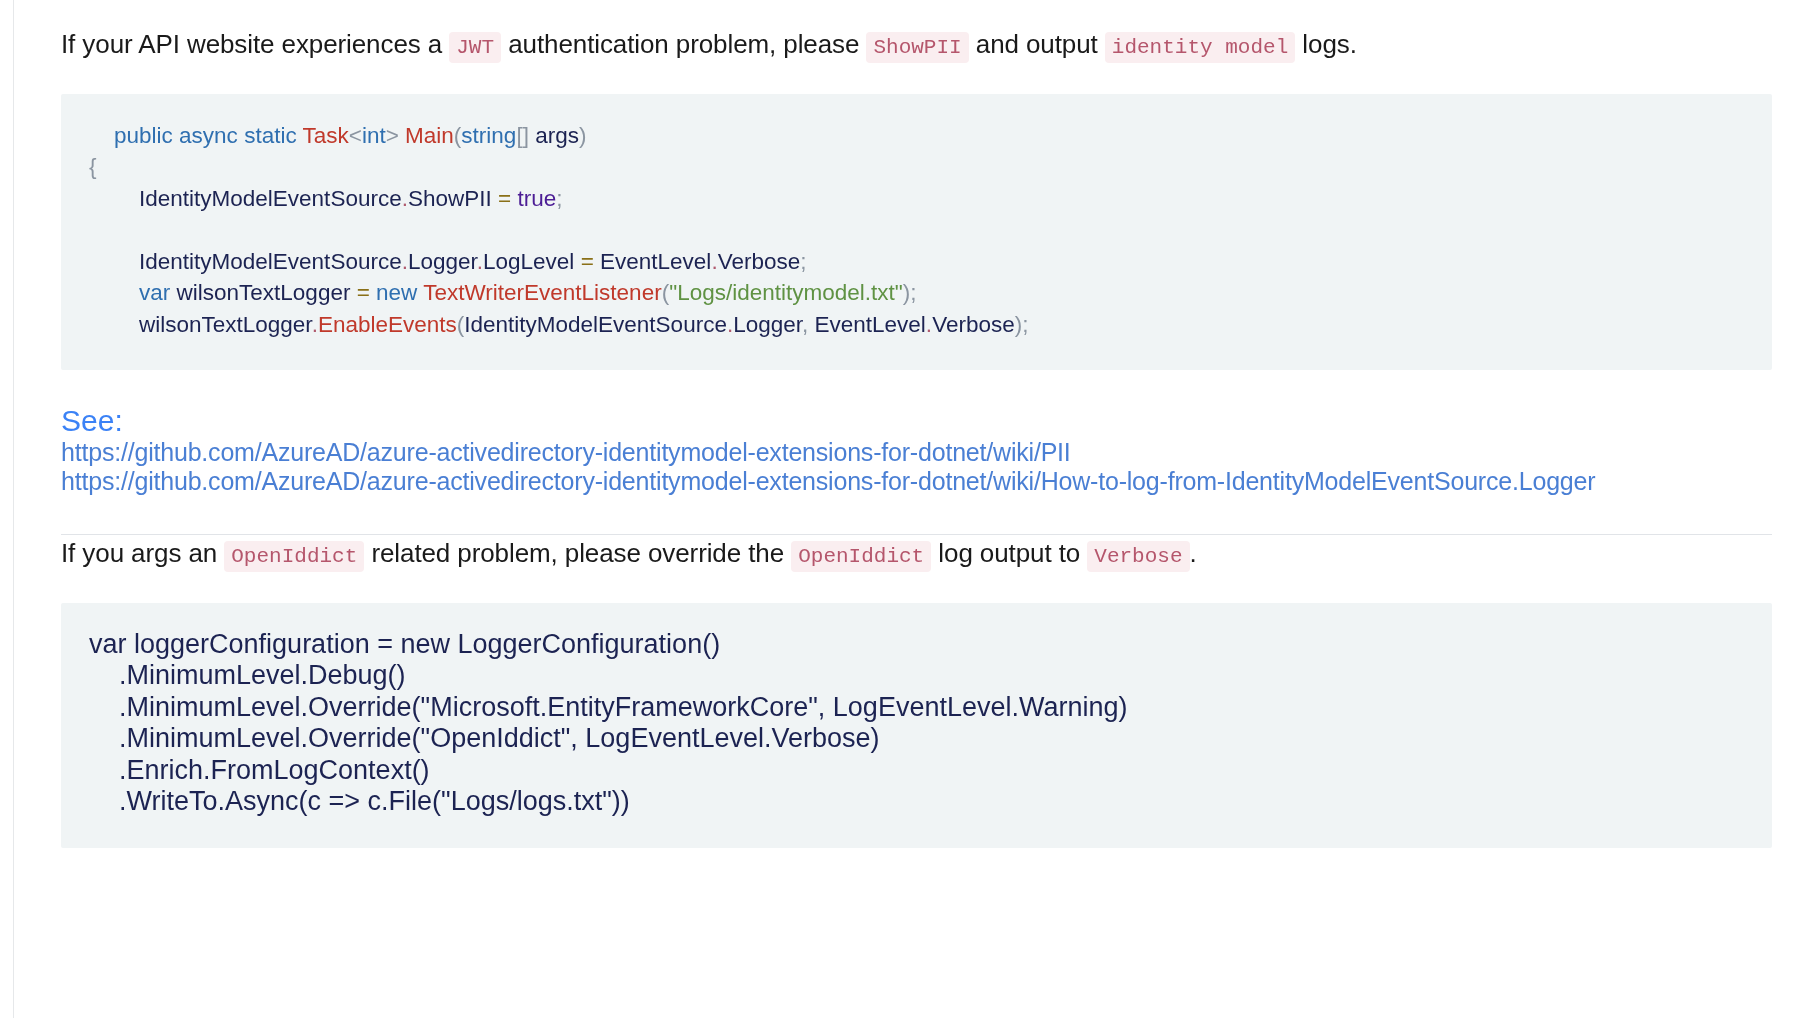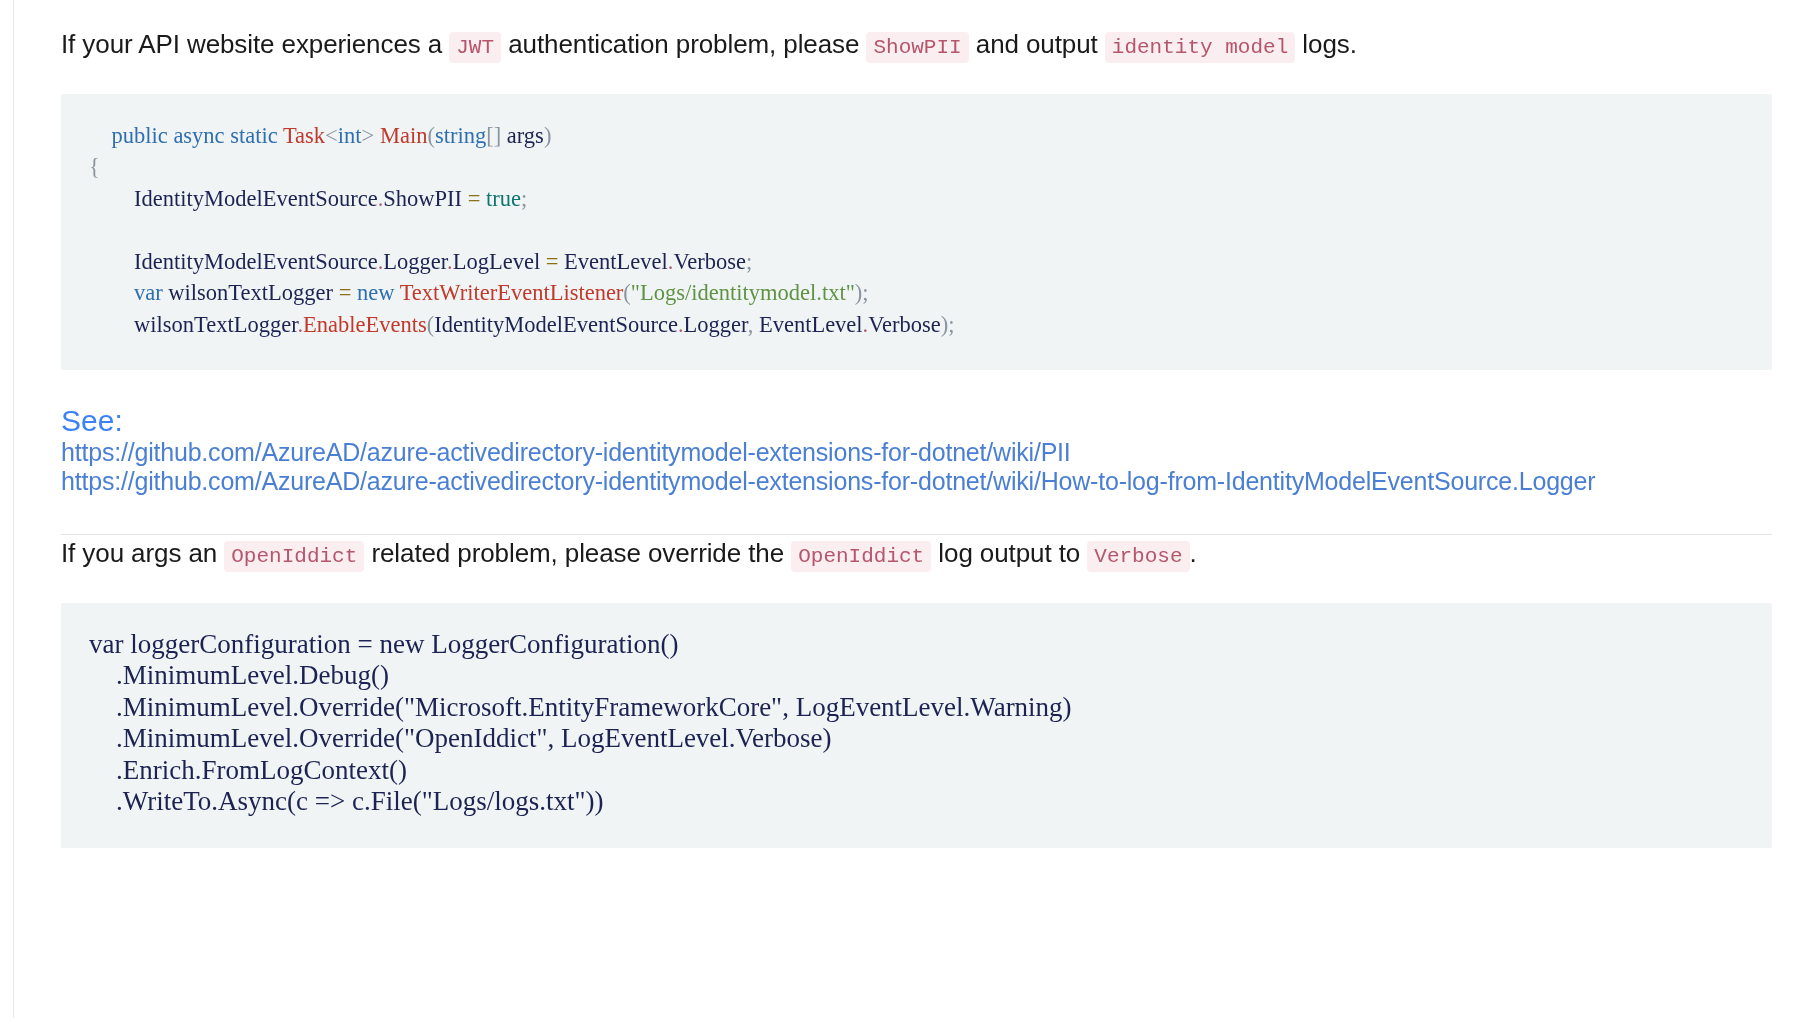"public async static Task<int>" .codeblock .lines { font-family: Liberation Serif, serif -> Liberation Sans, sans-serif }
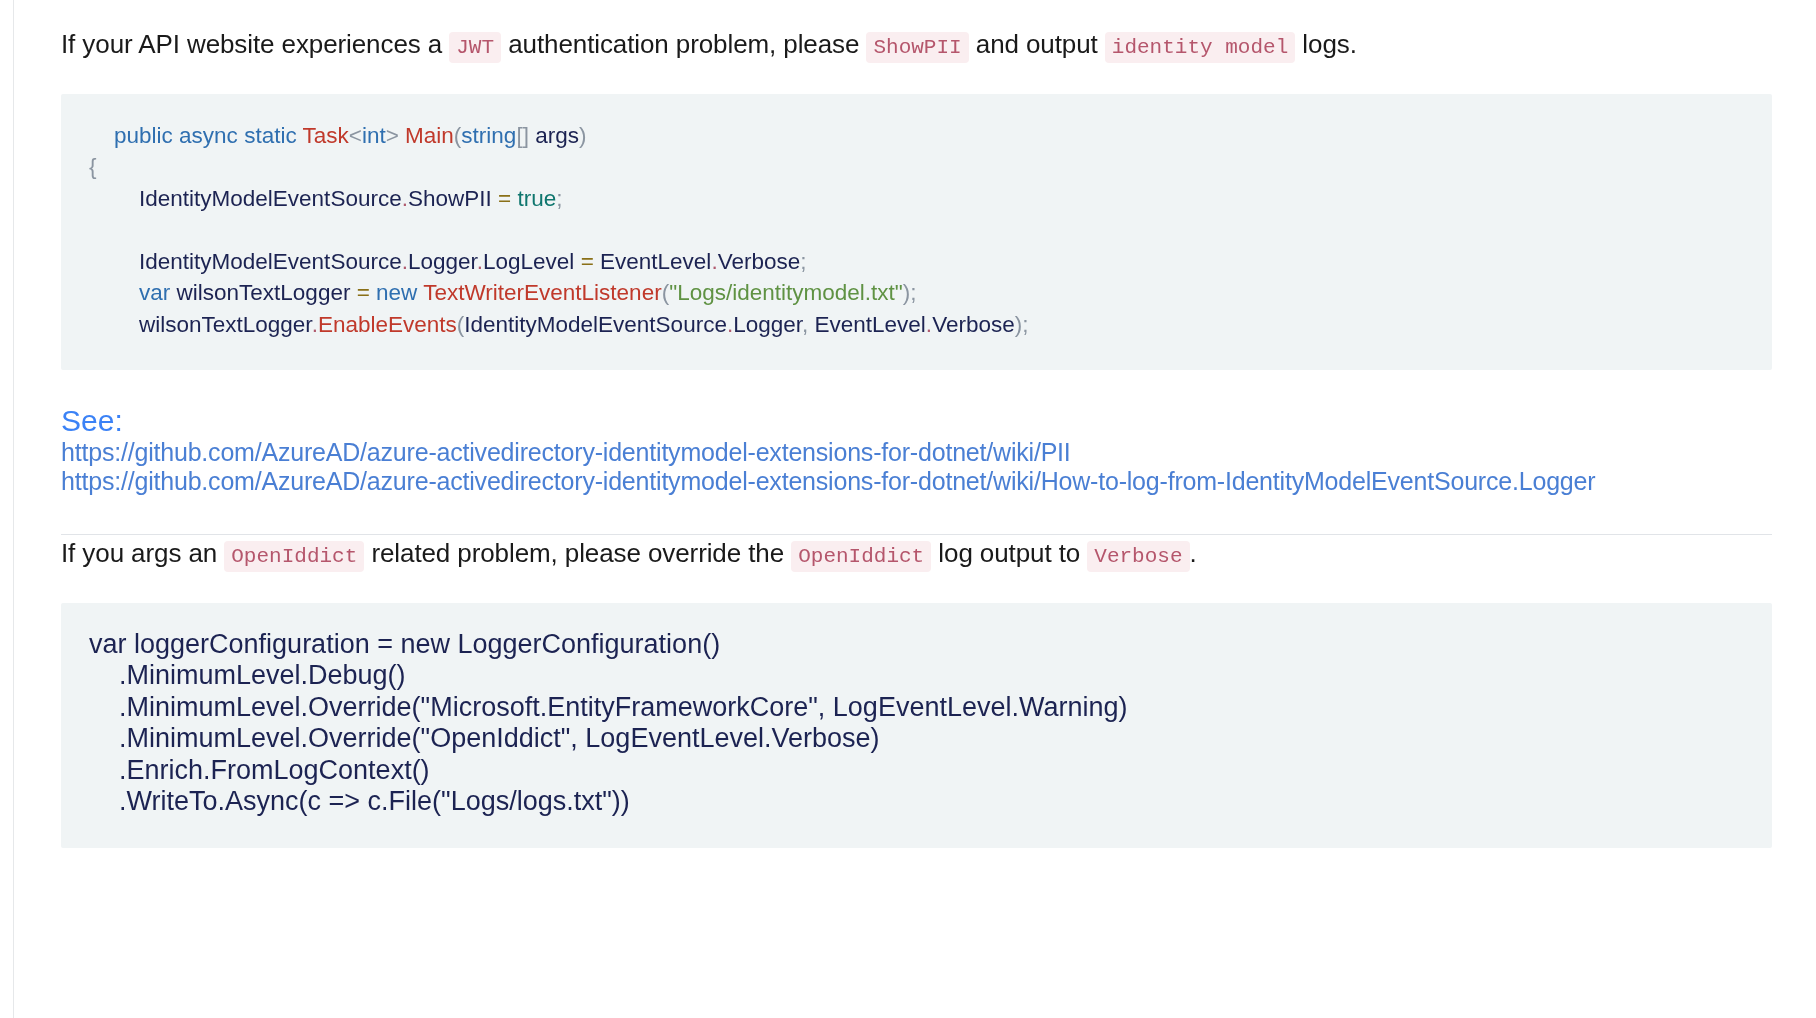"true" .lit { color: #0f766e -> #4c1d95 }
